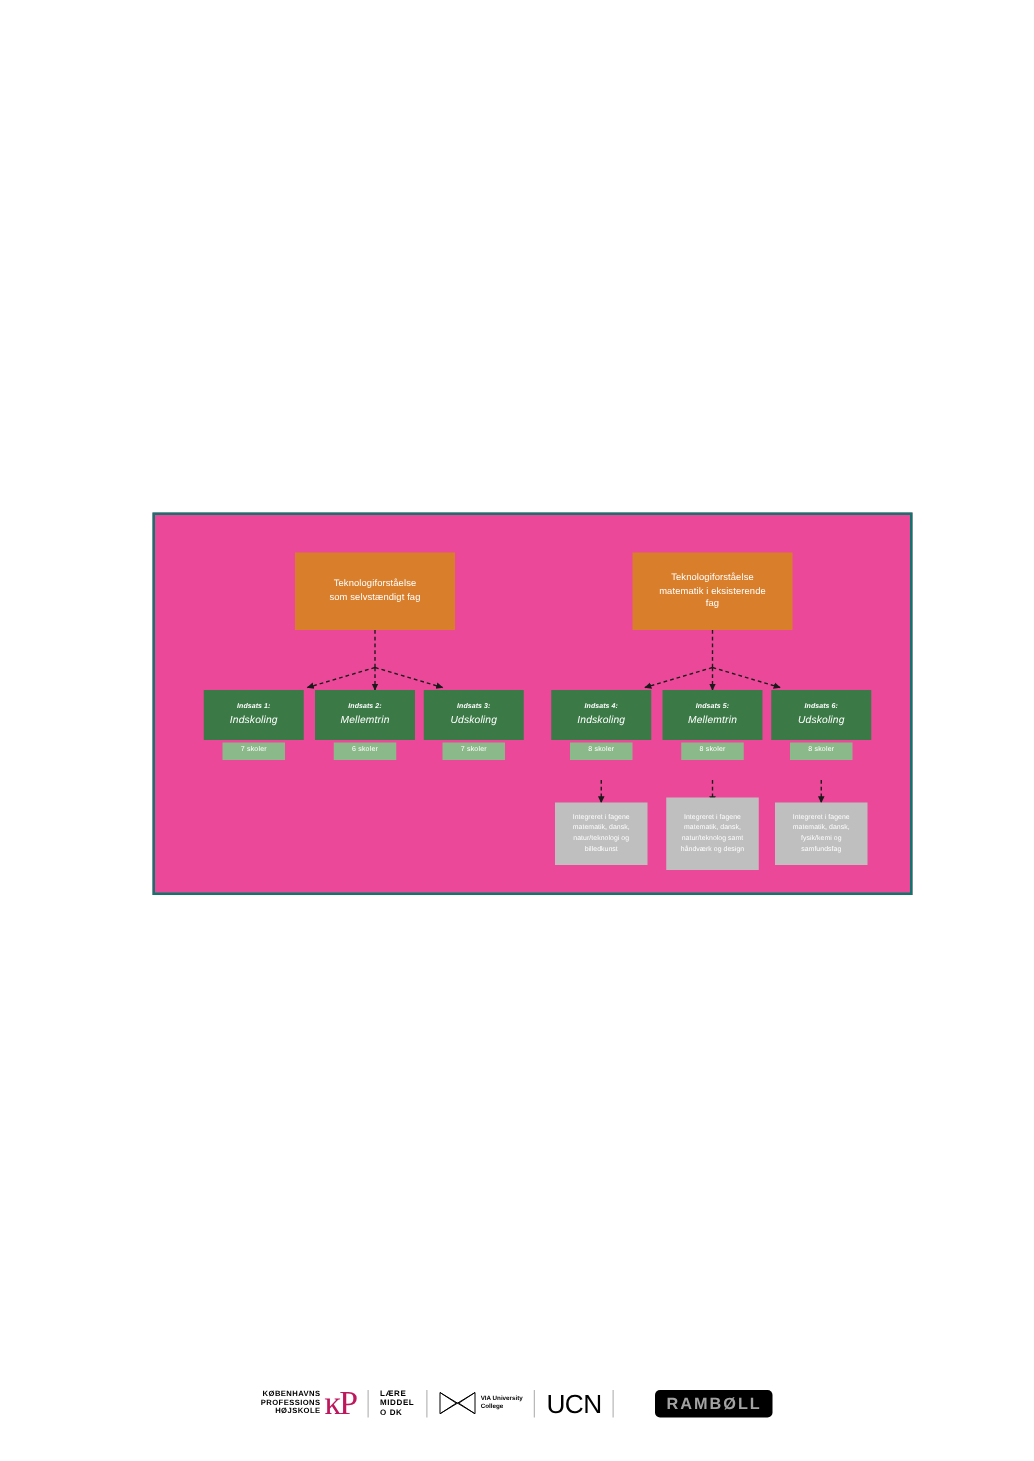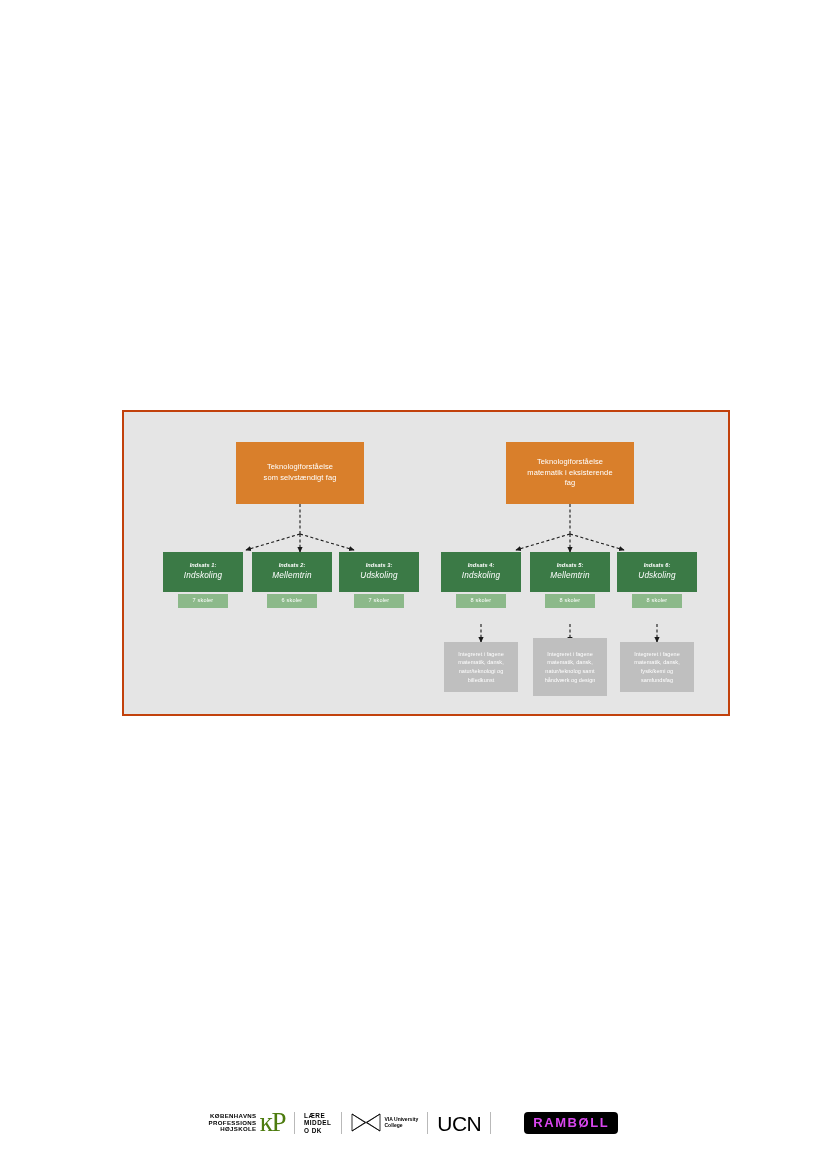"Teknologiforståelse" #figure-frame { background: #e5e5e5 -> #ec4899; border: 2px solid #c2410c -> 2px solid #0f766e }
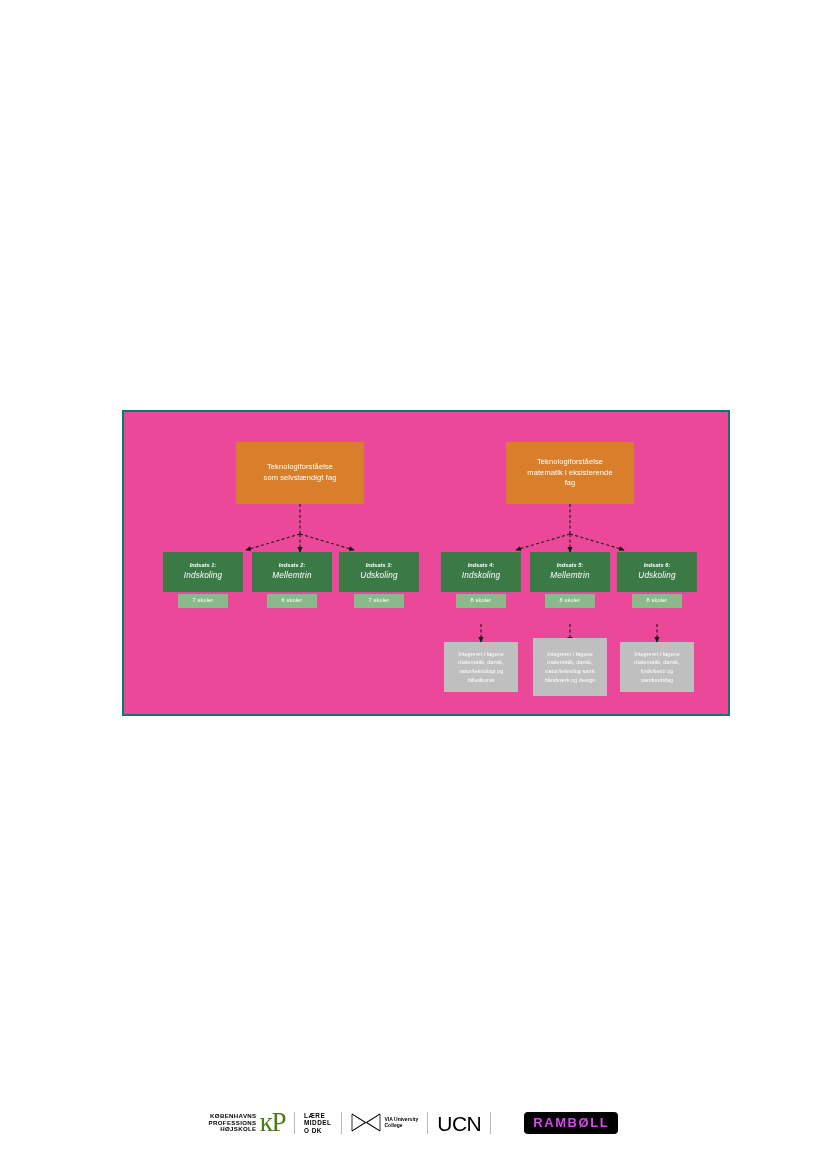"ĸP" .kp-mark { color: #4d7c0f -> #be185d }
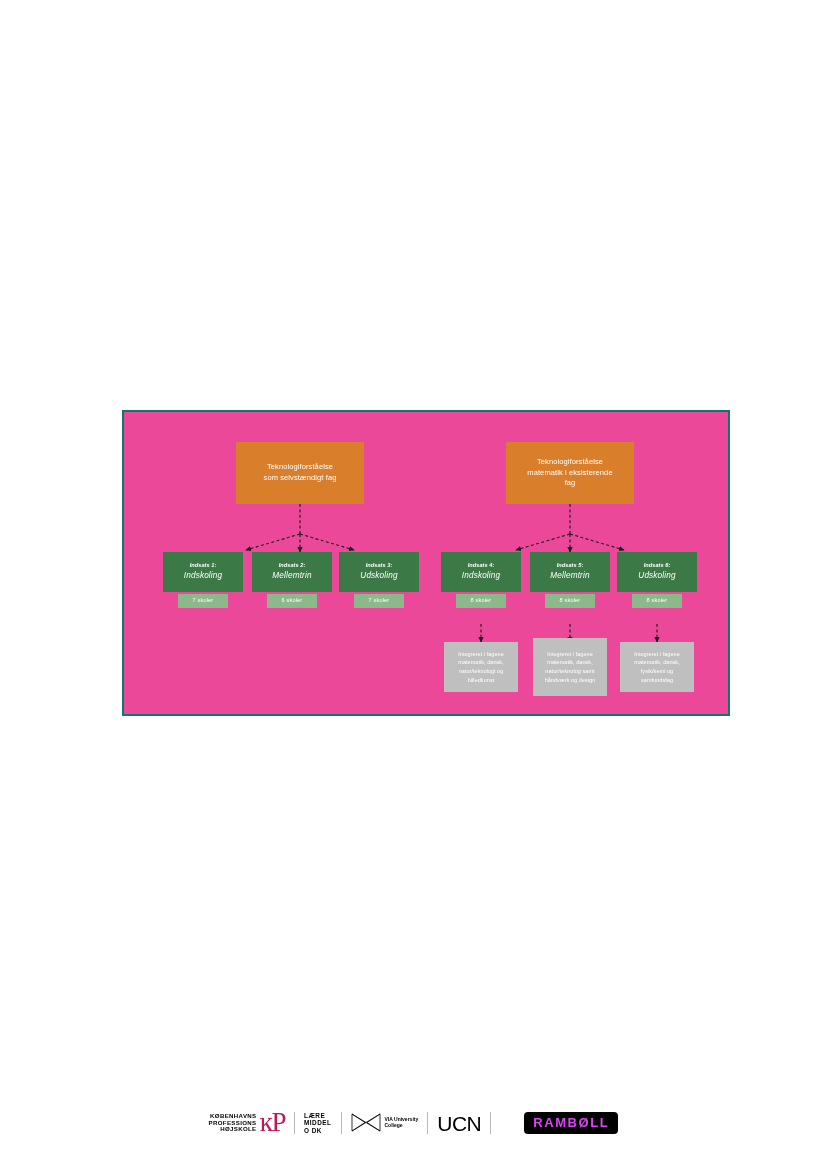"RAMBØLL" .ramboll-logo { color: #d946ef -> #a3a3a3 }
